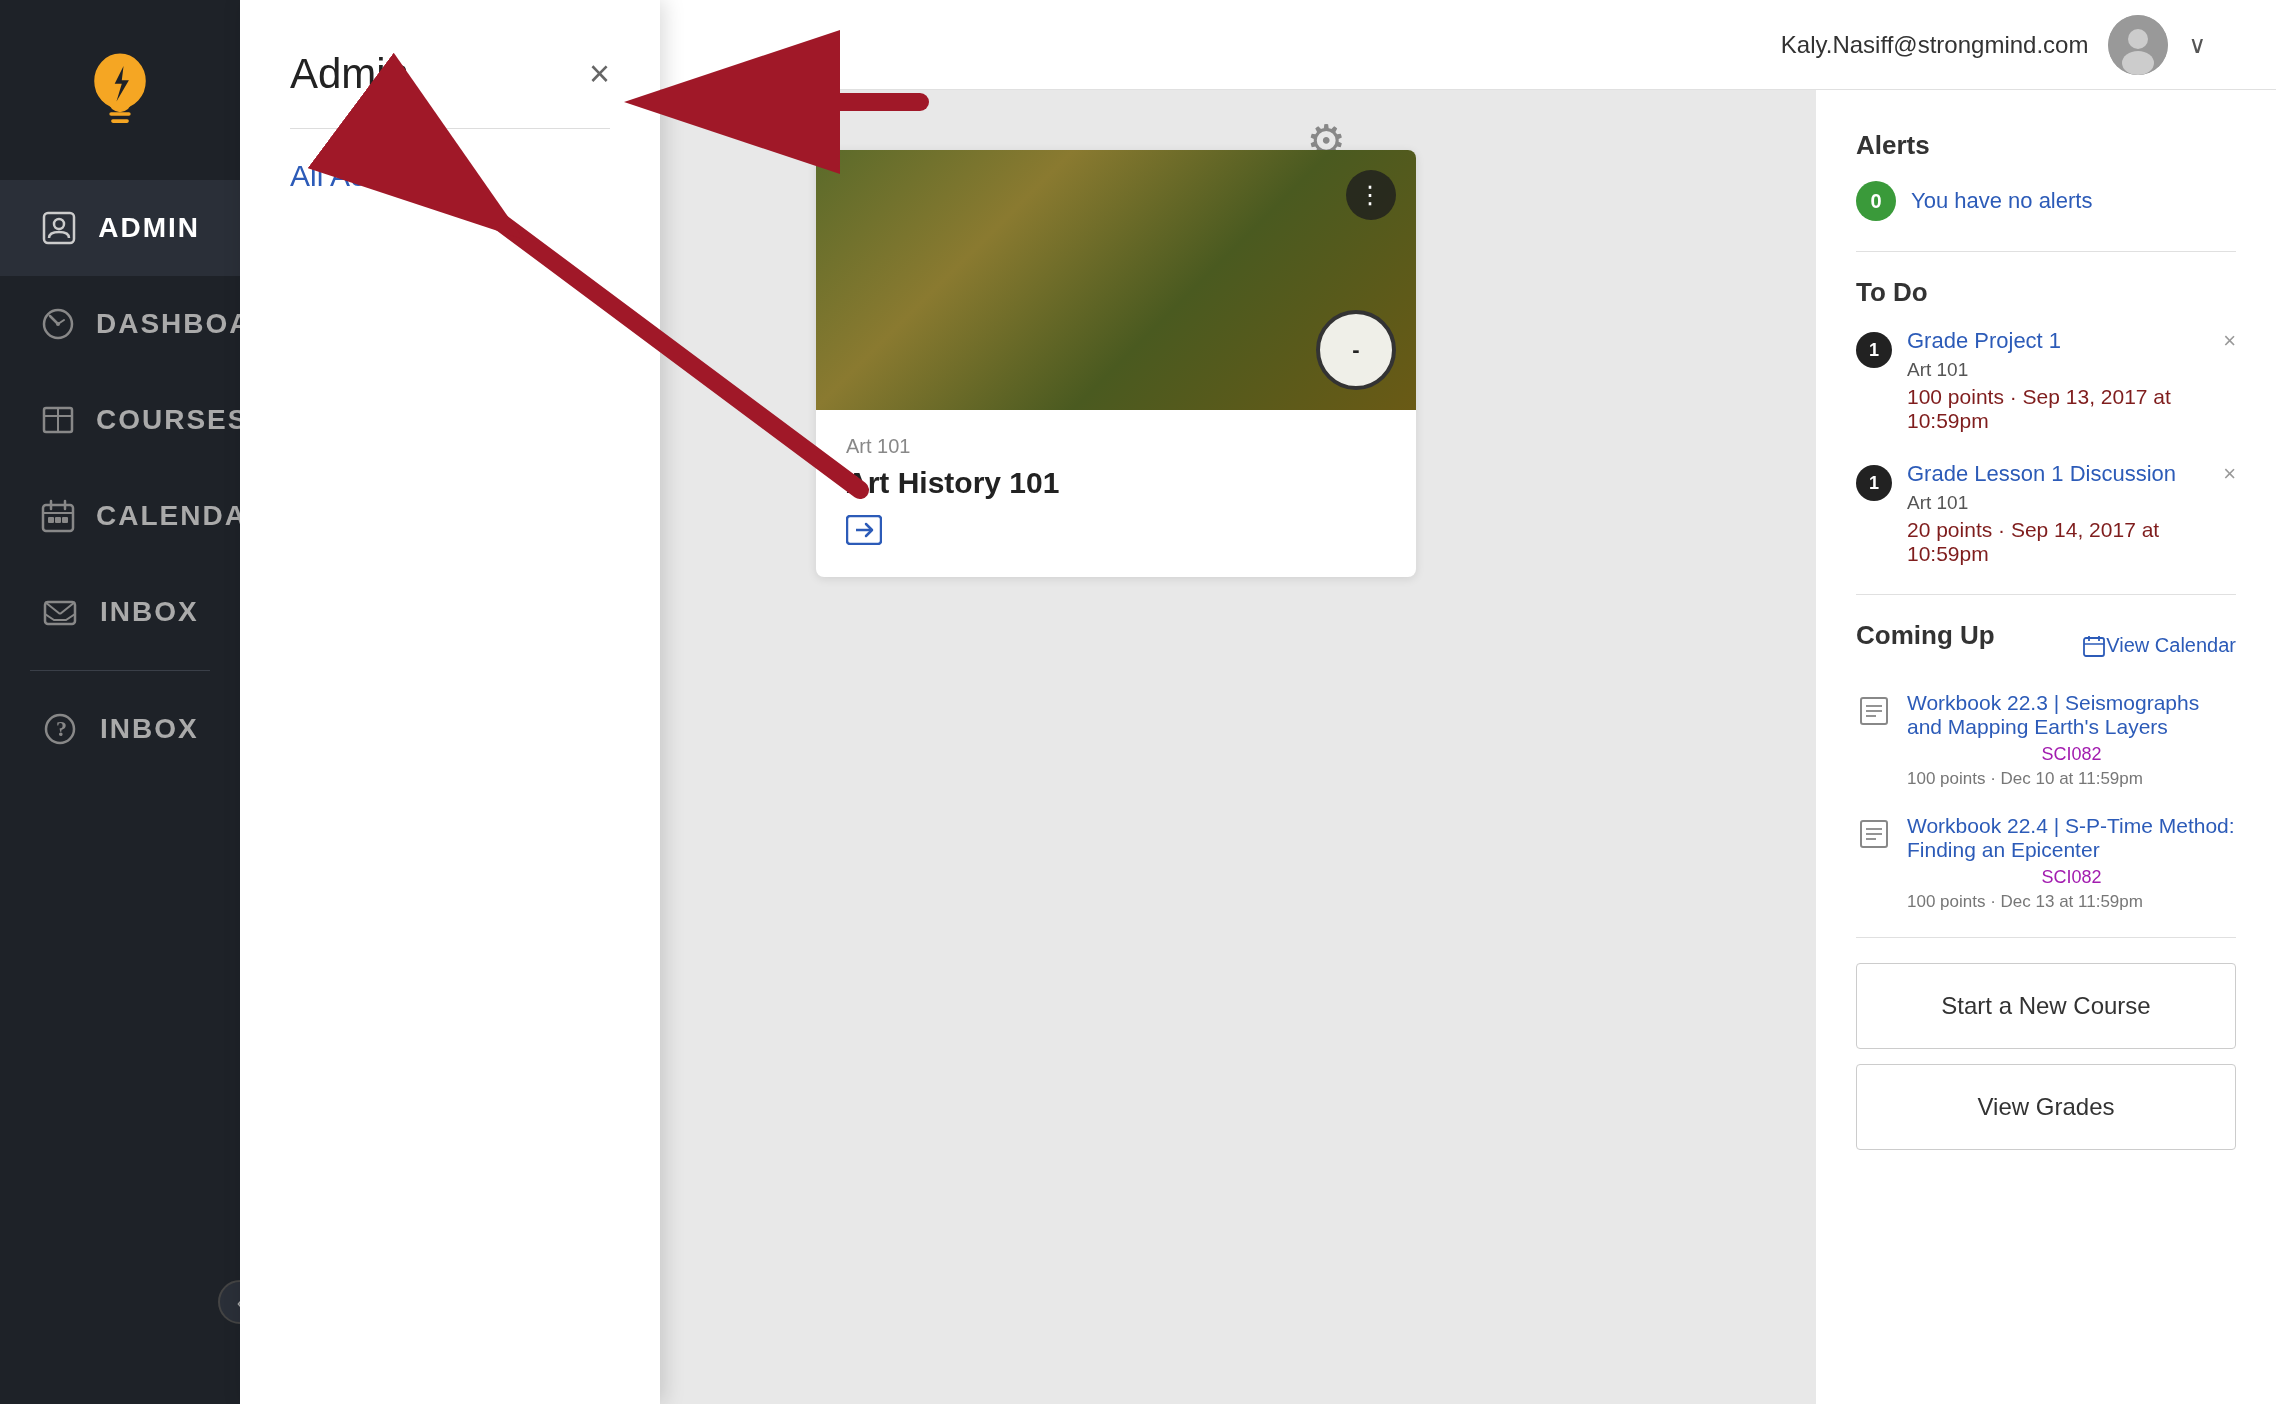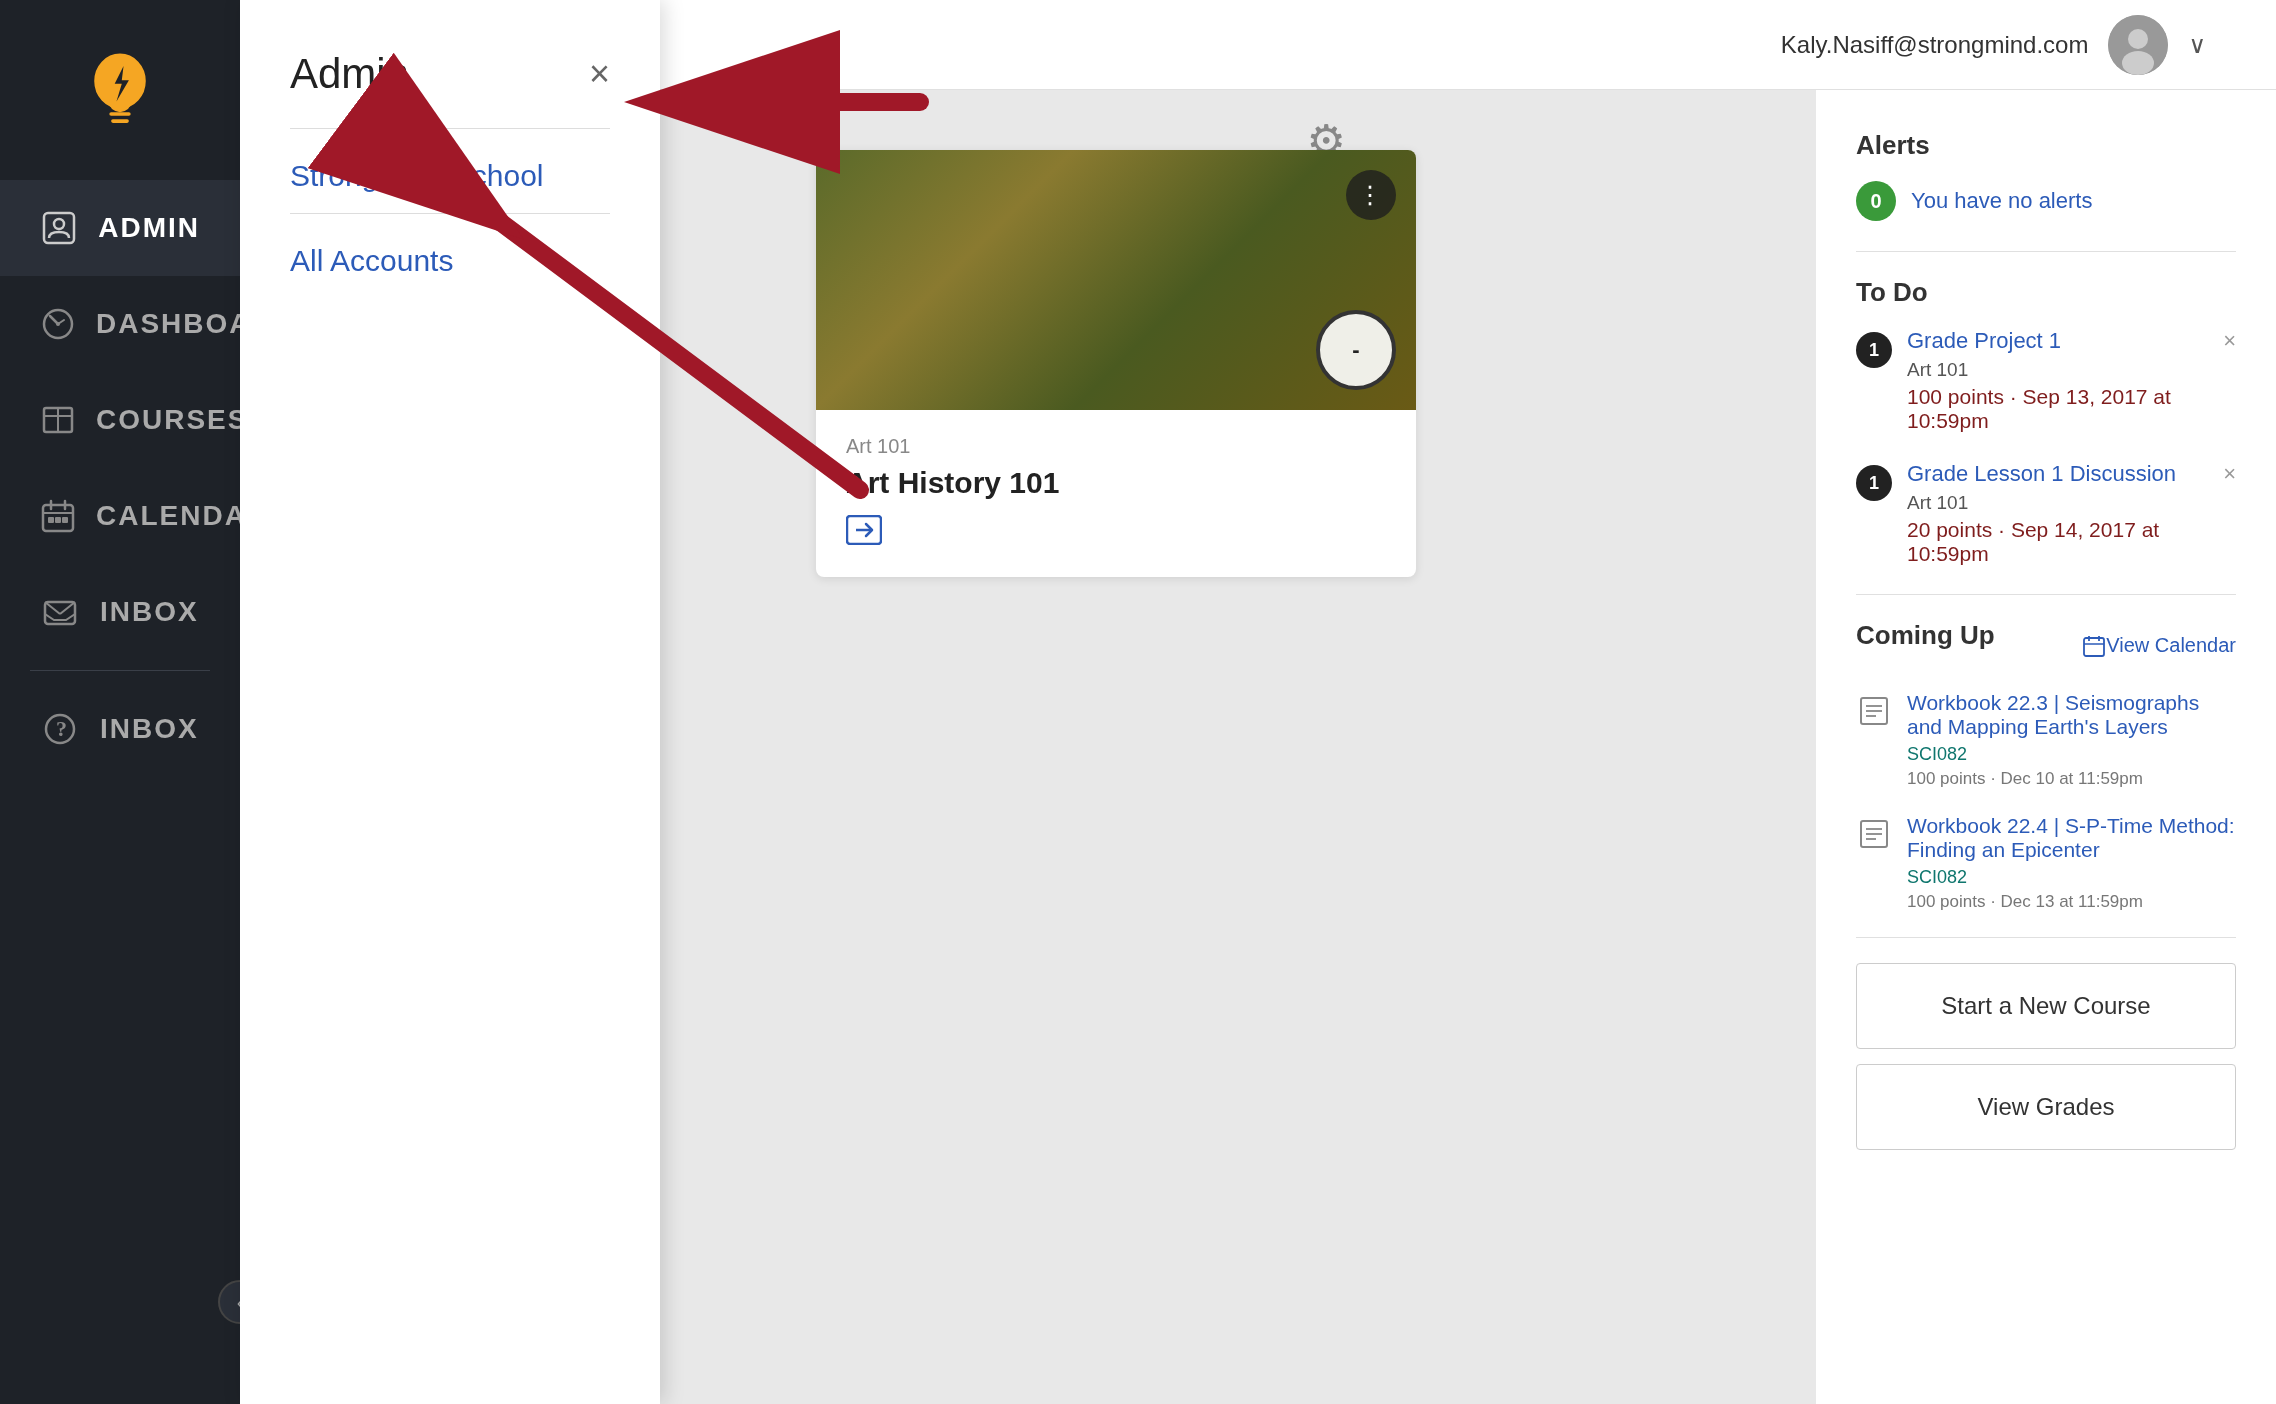"StrongMind School" a.admin-panel-link { html: <a>StrongMind School</a> -> none }
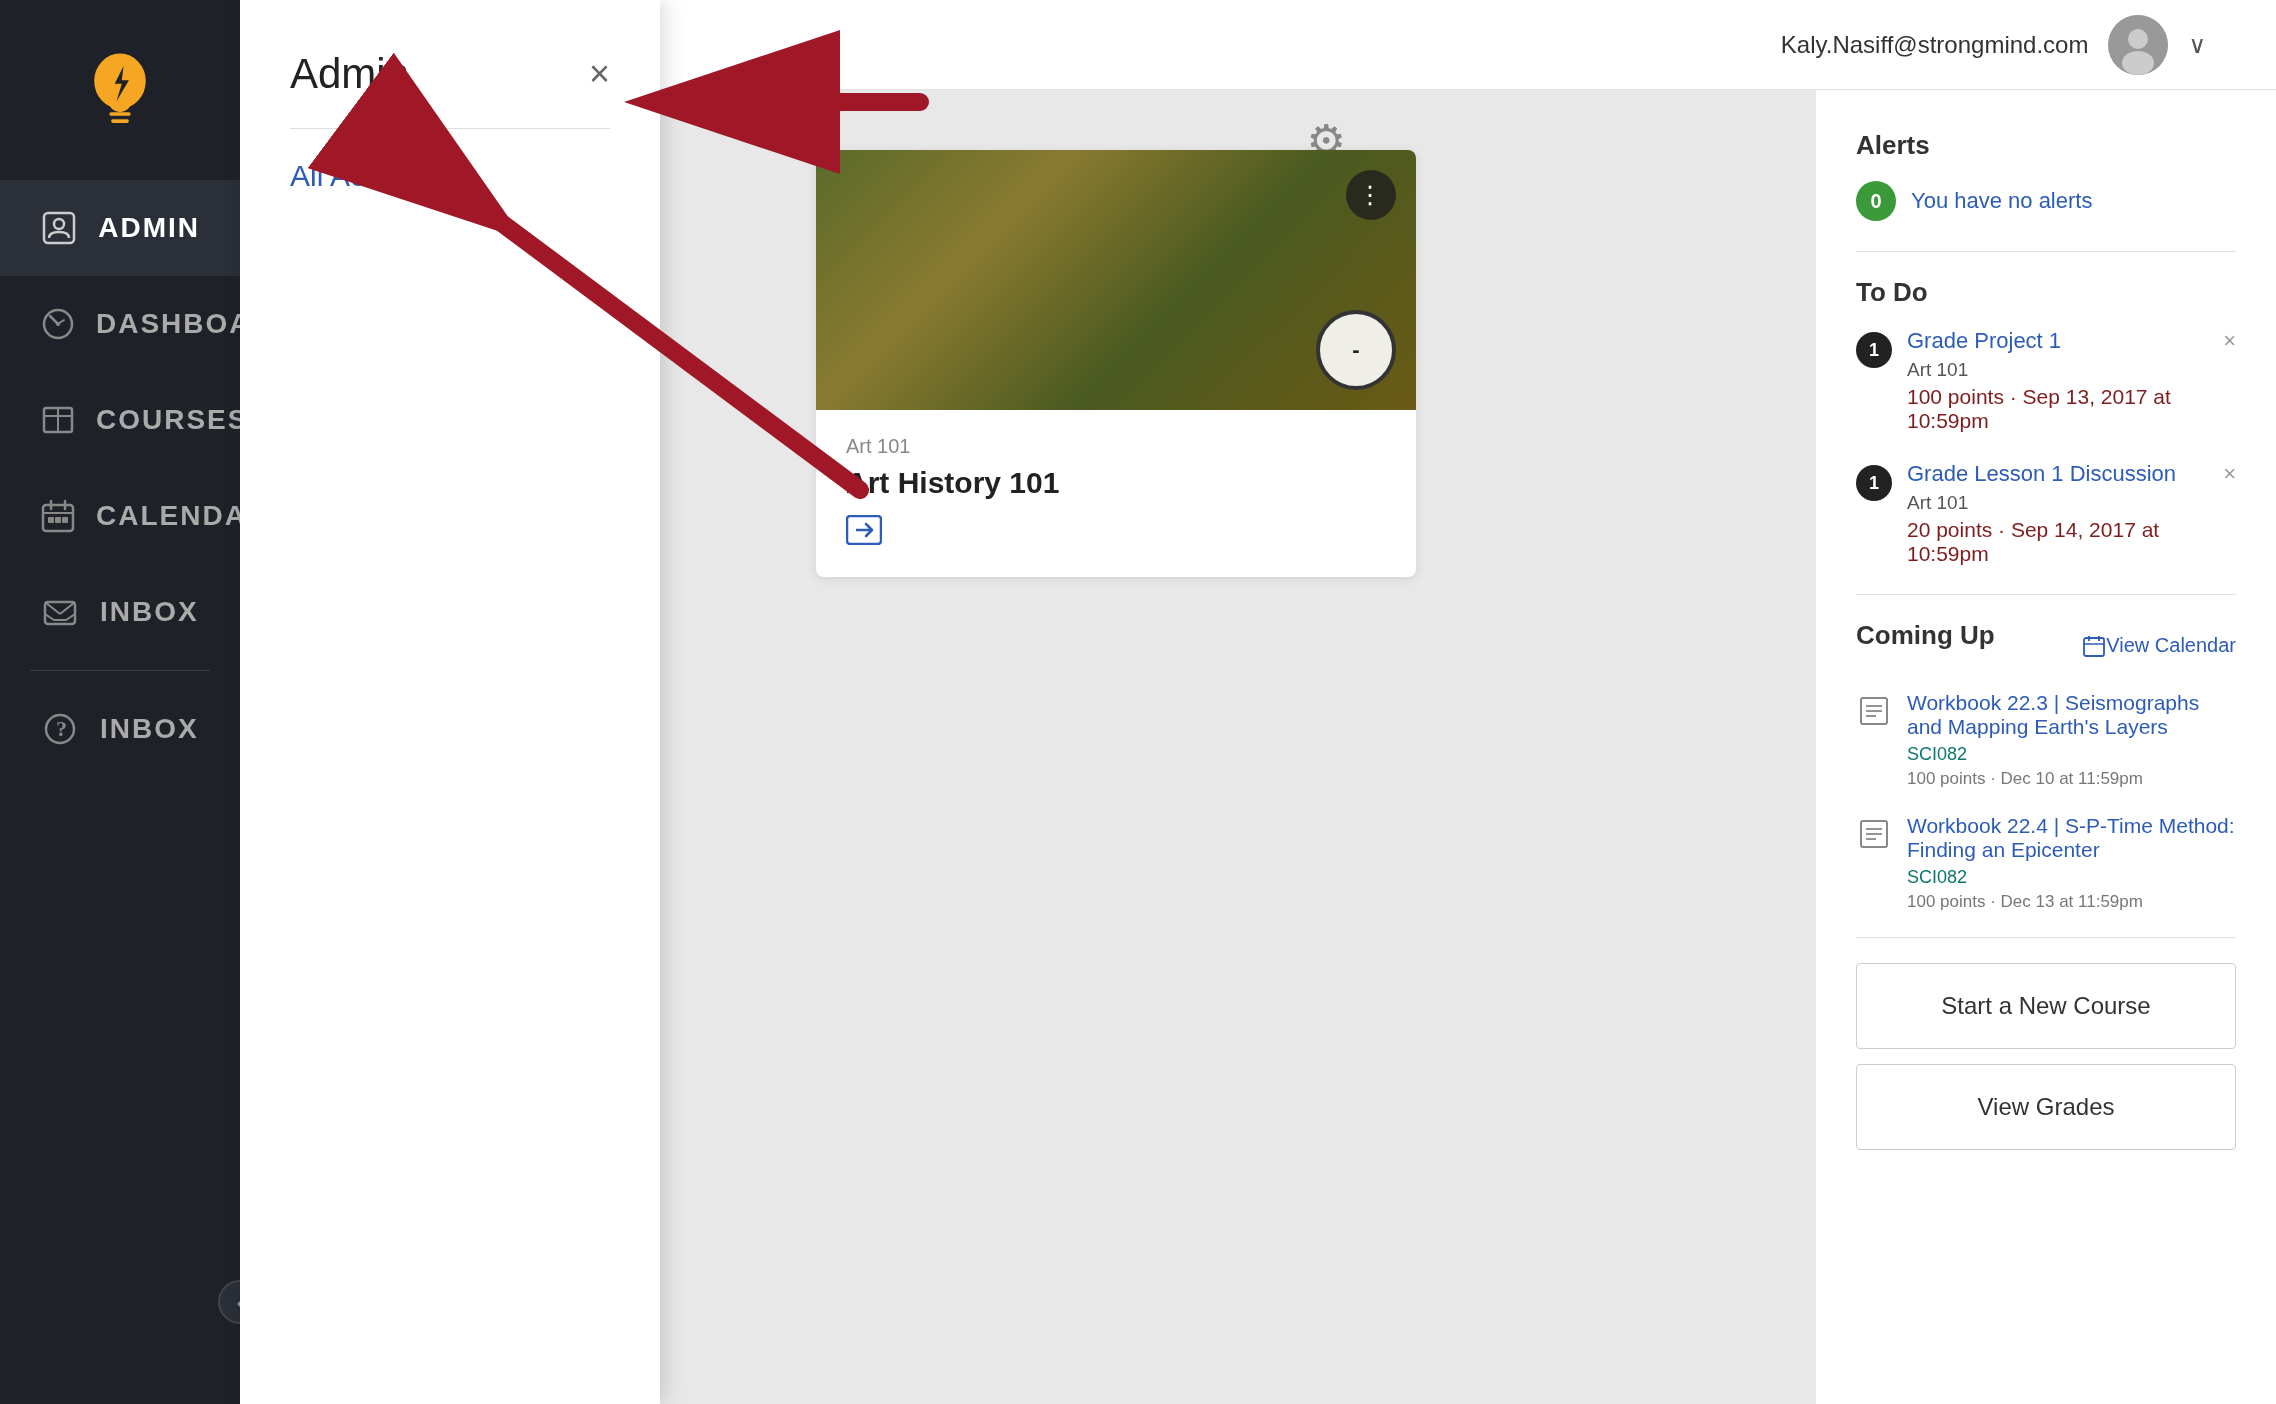"SCI082" .coming-course { color: #0f766e -> #a21caf; text-align: none -> center }
